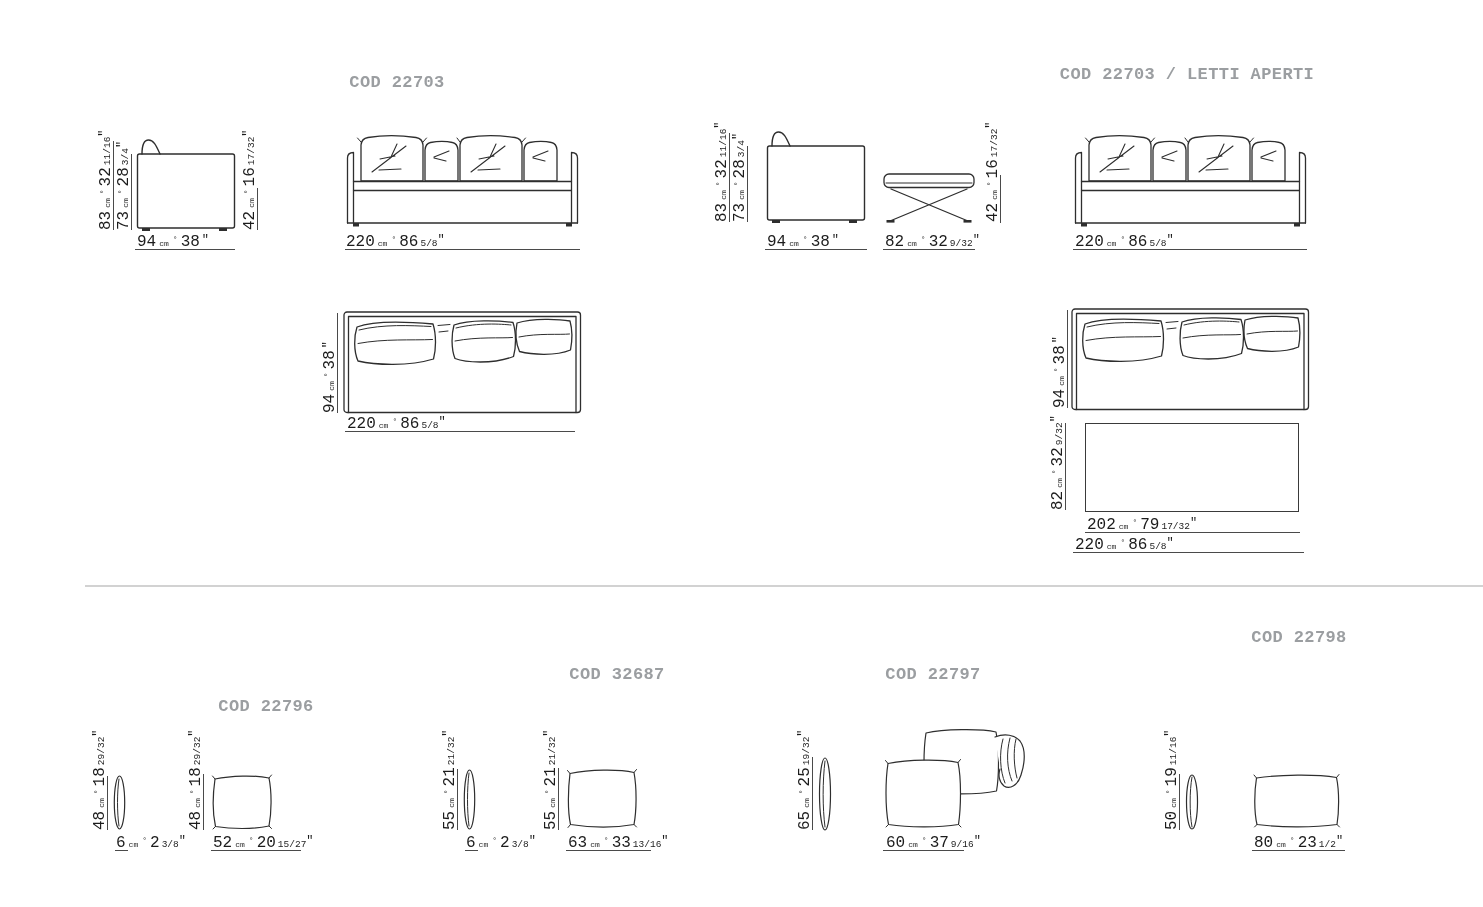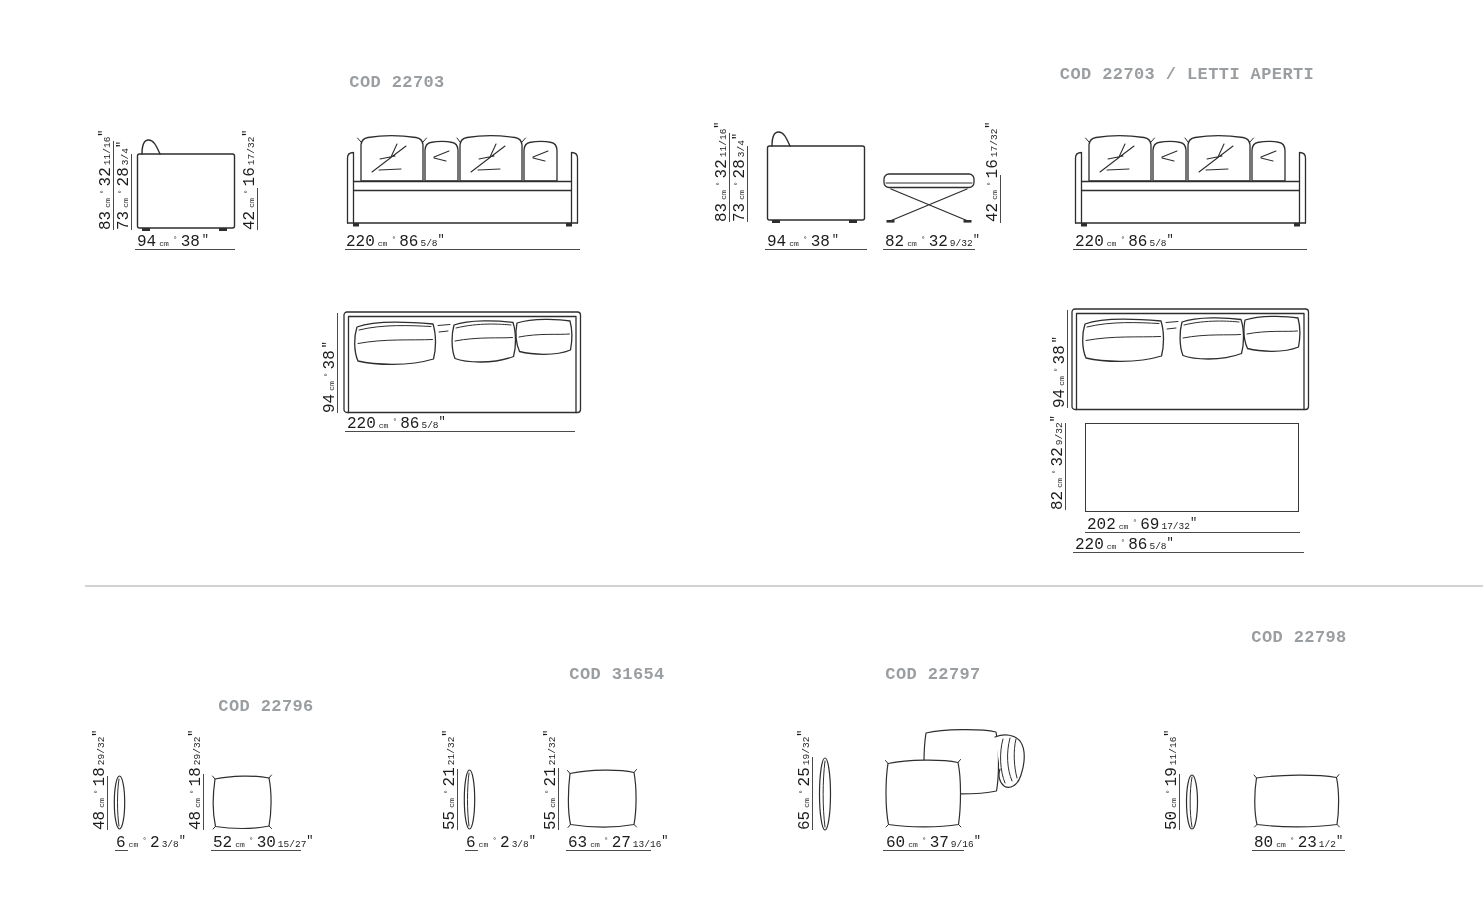"69" span.n { text: 69 -> 79 }
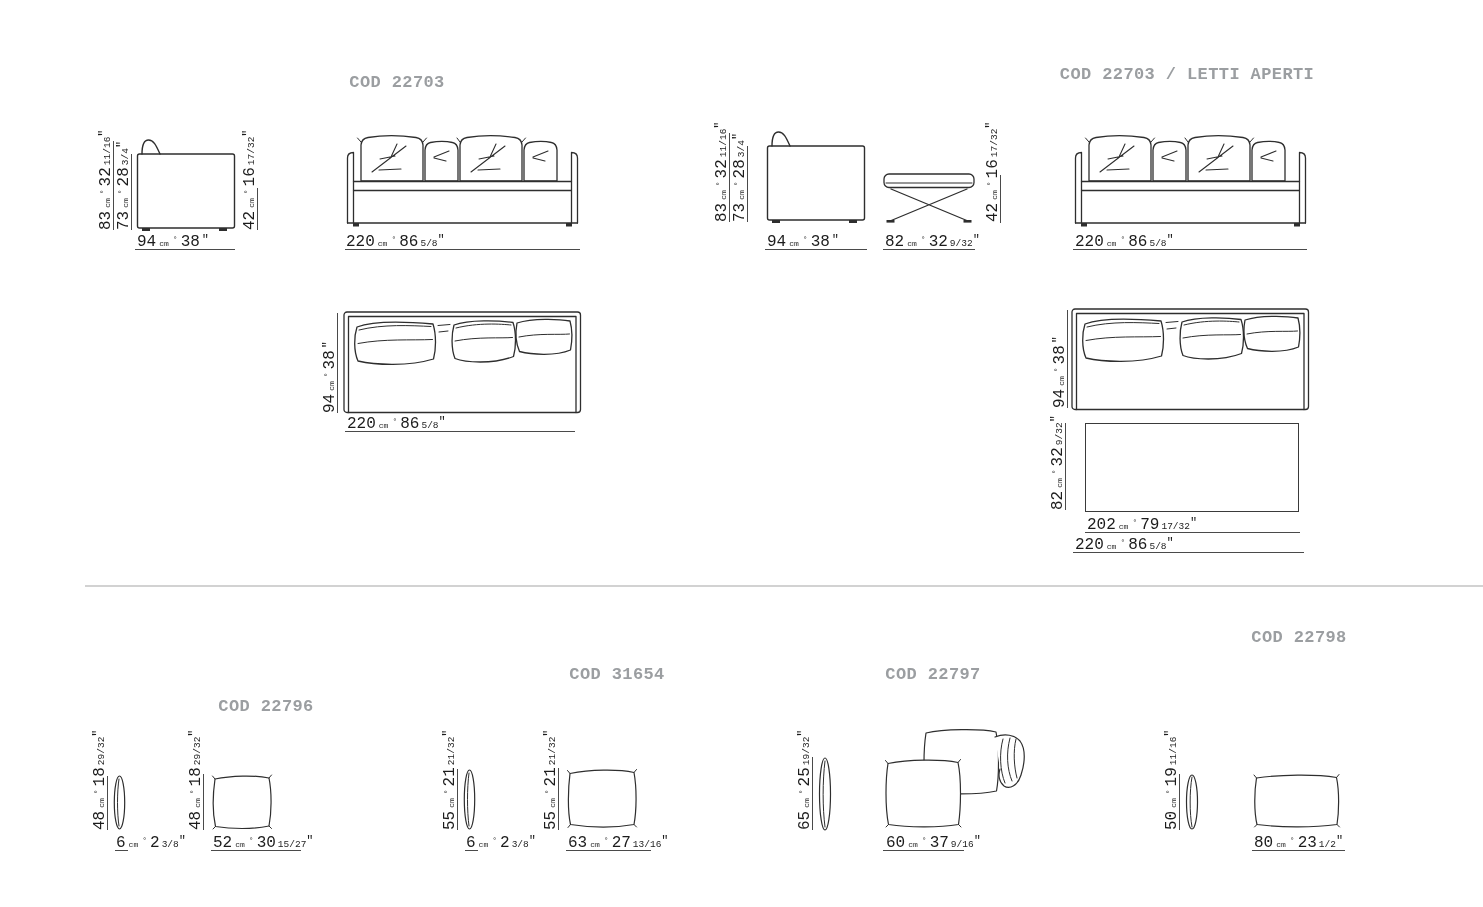"COD 31654" div.t { text: 31654 -> 32687 }
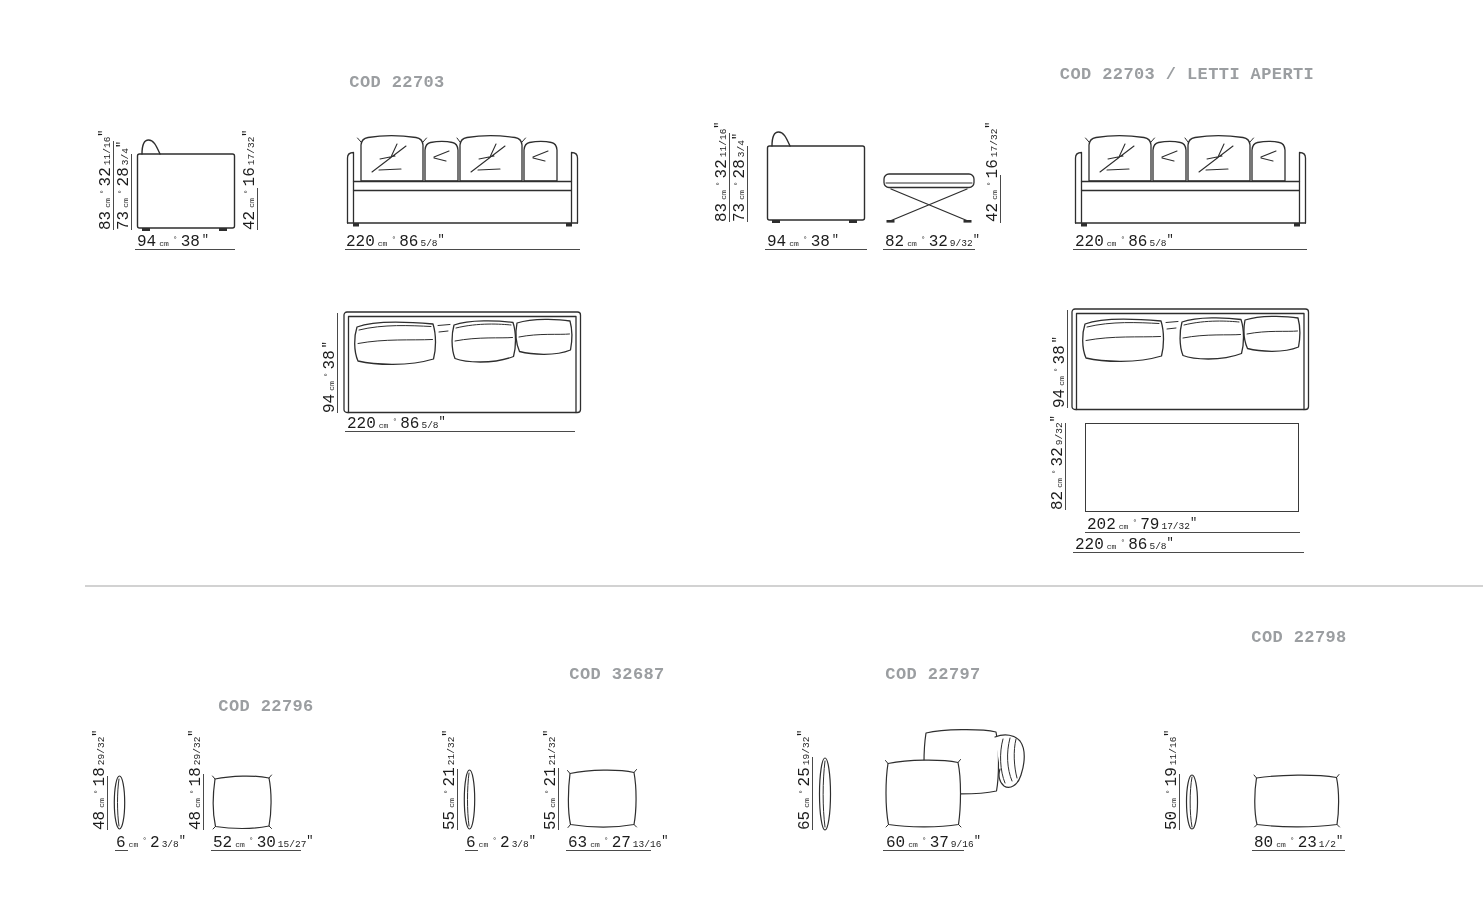"30" span.n { text: 30 -> 20 }
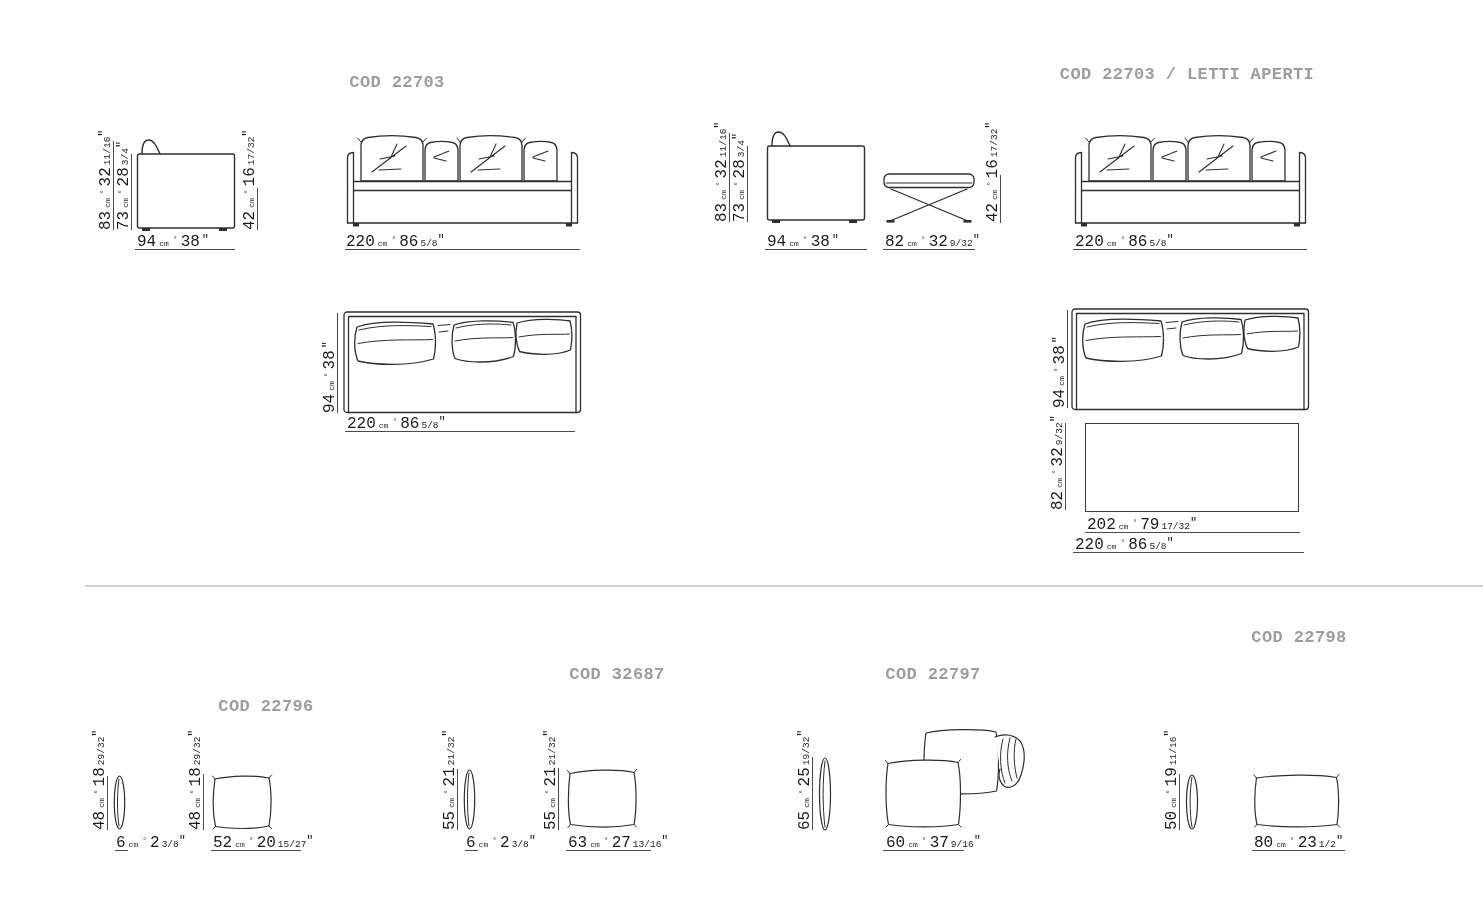"27" span.n { text: 27 -> 33 }
